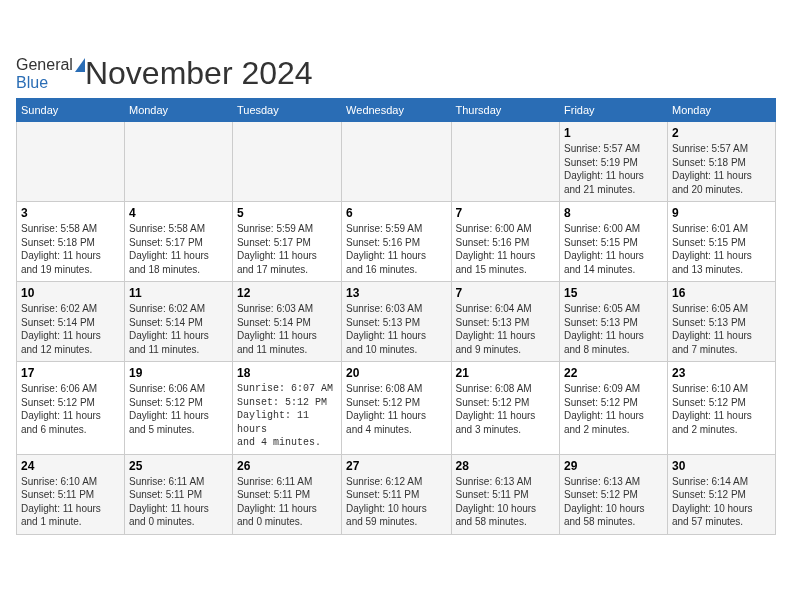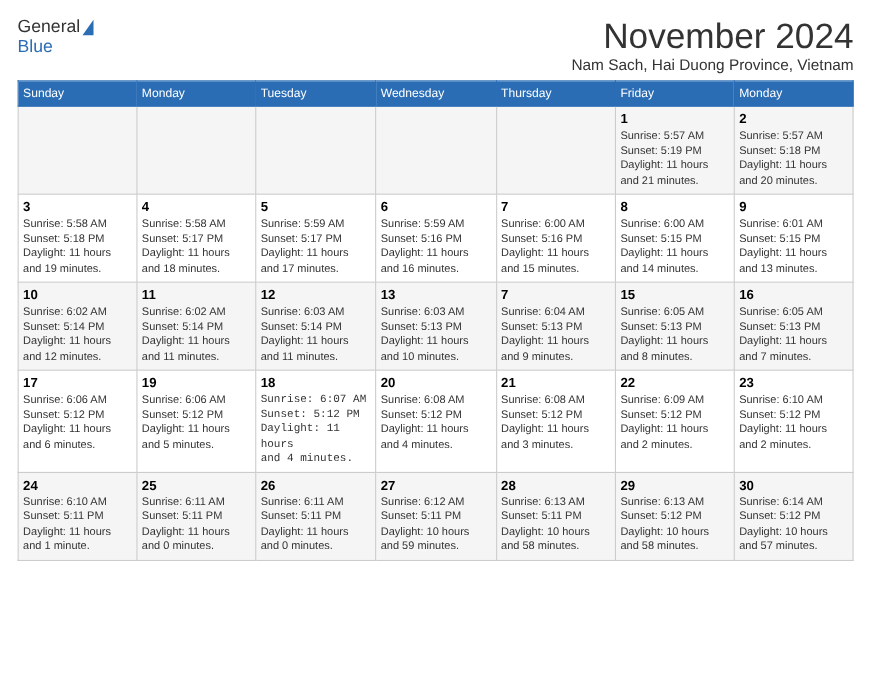"General" .header { justify-content: space-between -> flex-start; margin-top: none -> 40px }
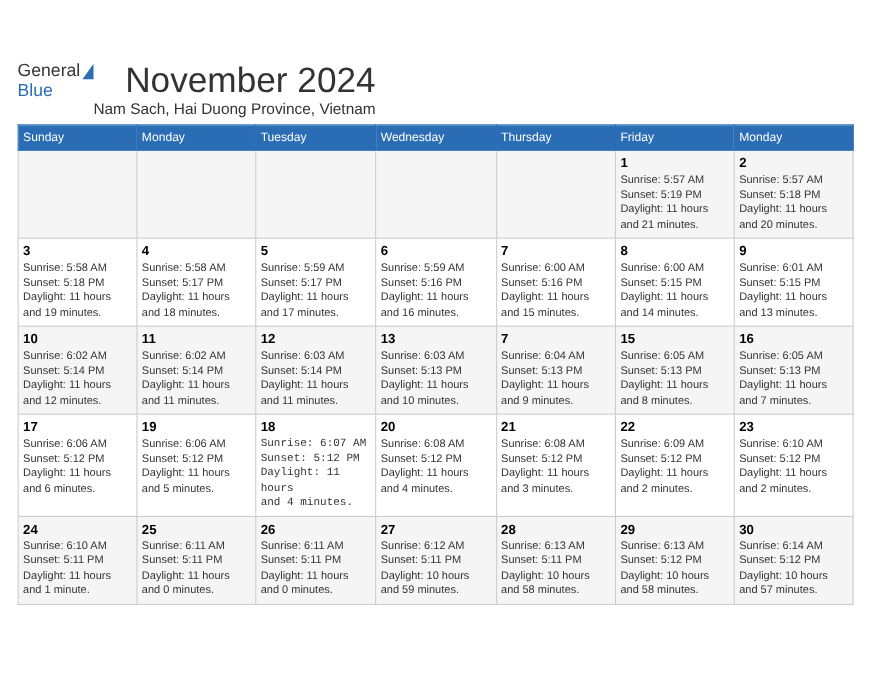"Nam Sach, Hai Duong Province," div.subtitle { html: <div>Nam Sach, Hai Duong Province, Vietnam</div> -> none }
